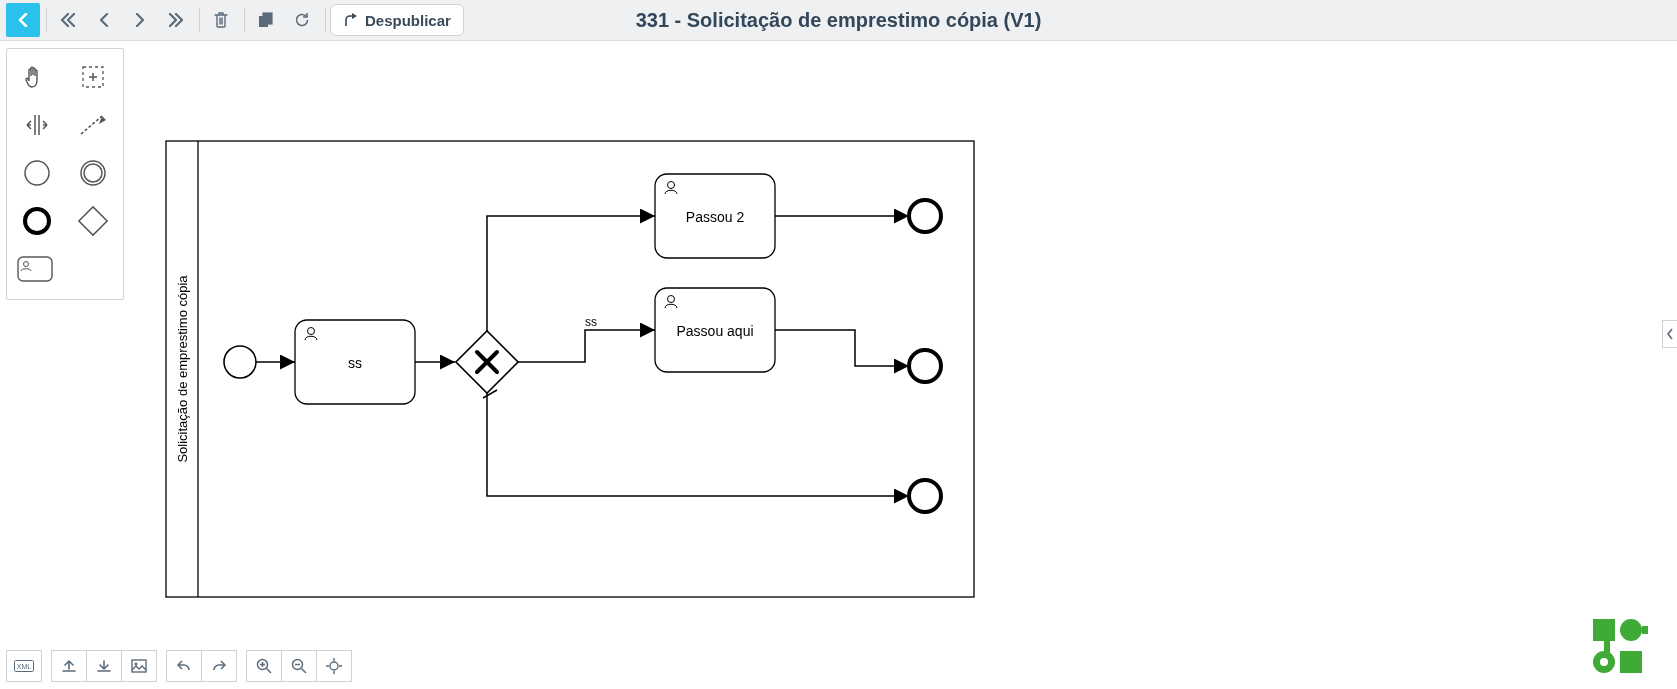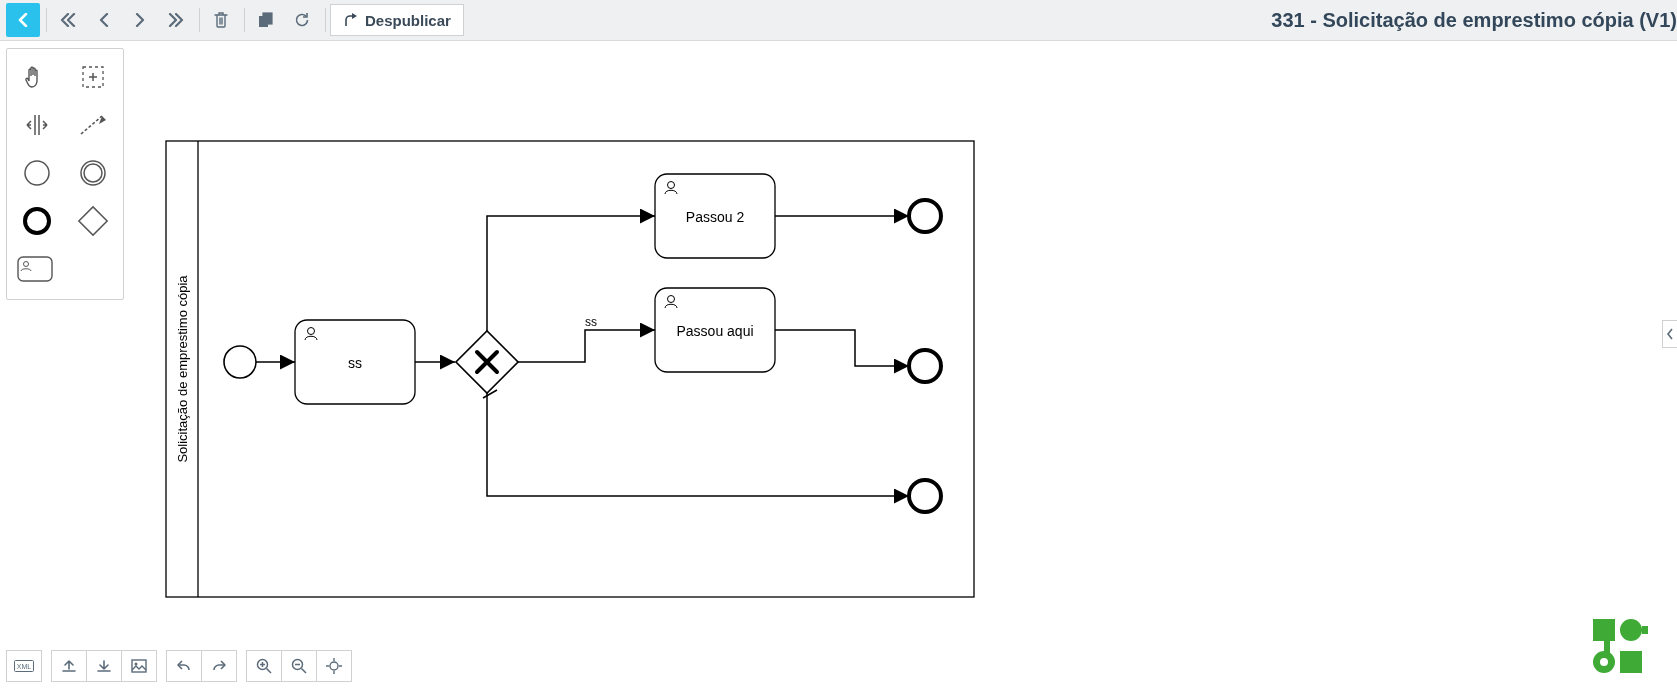"Despublicar" .tb-wide { border-radius: 0 -> 6px }
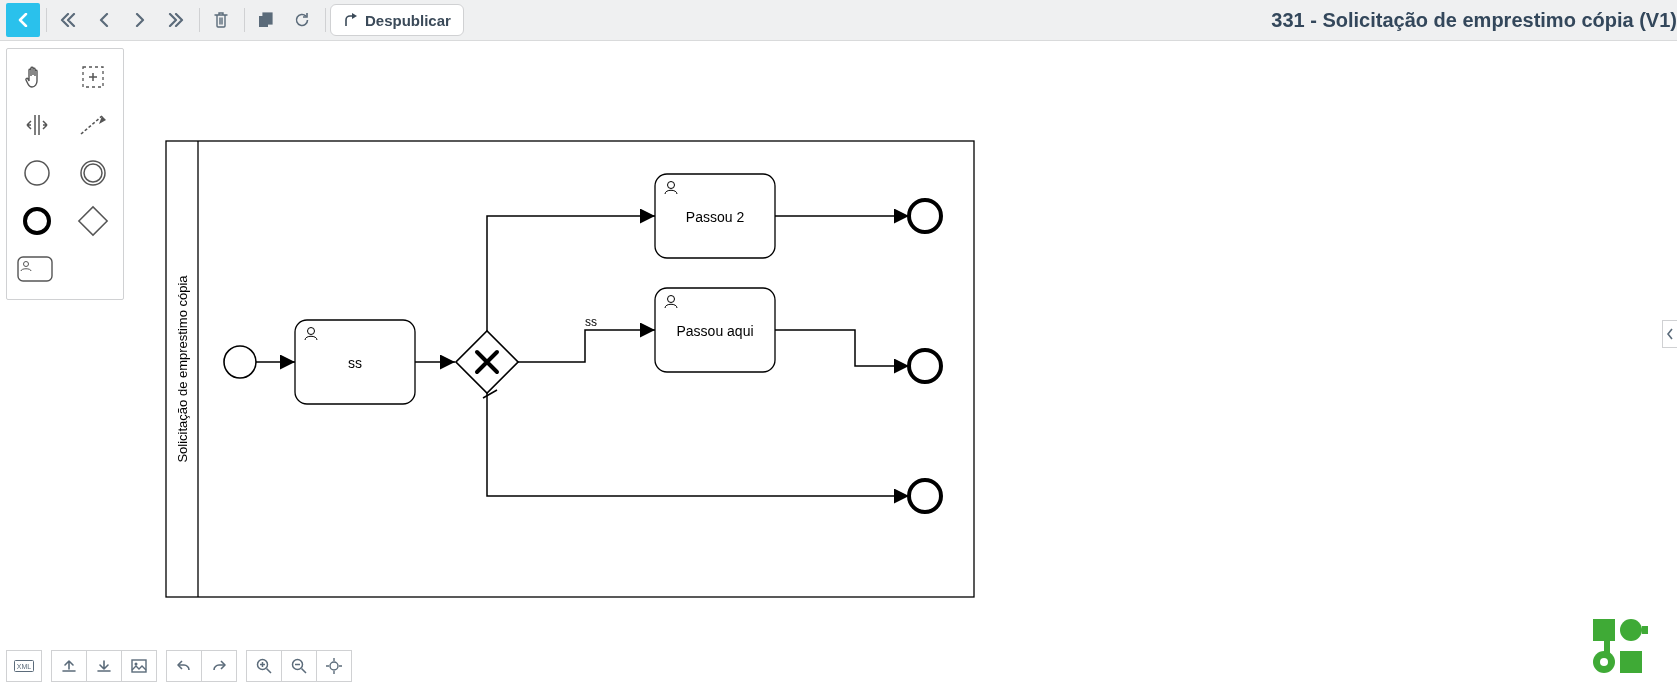"331 - Solicitação de emprestimo" .title { text-align: right -> center }
